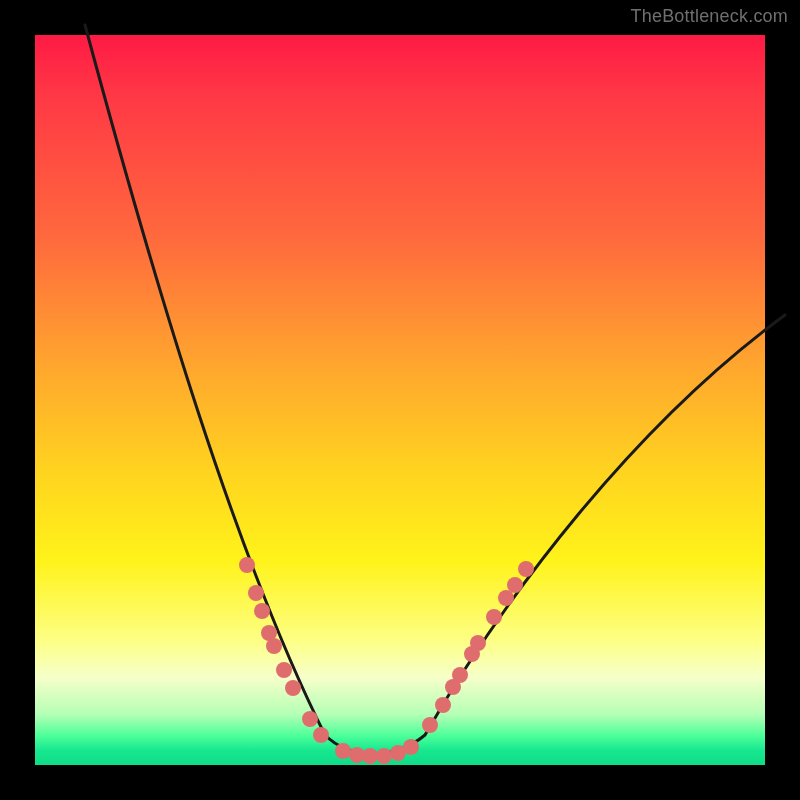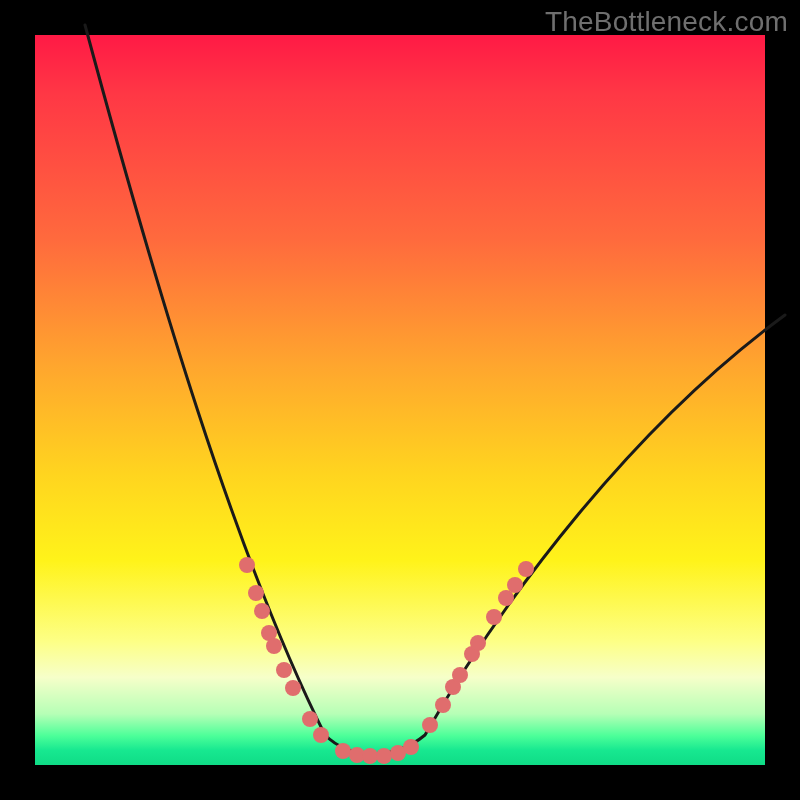"TheBottleneck.com" .watermark { font-size: 28px -> 18px }
